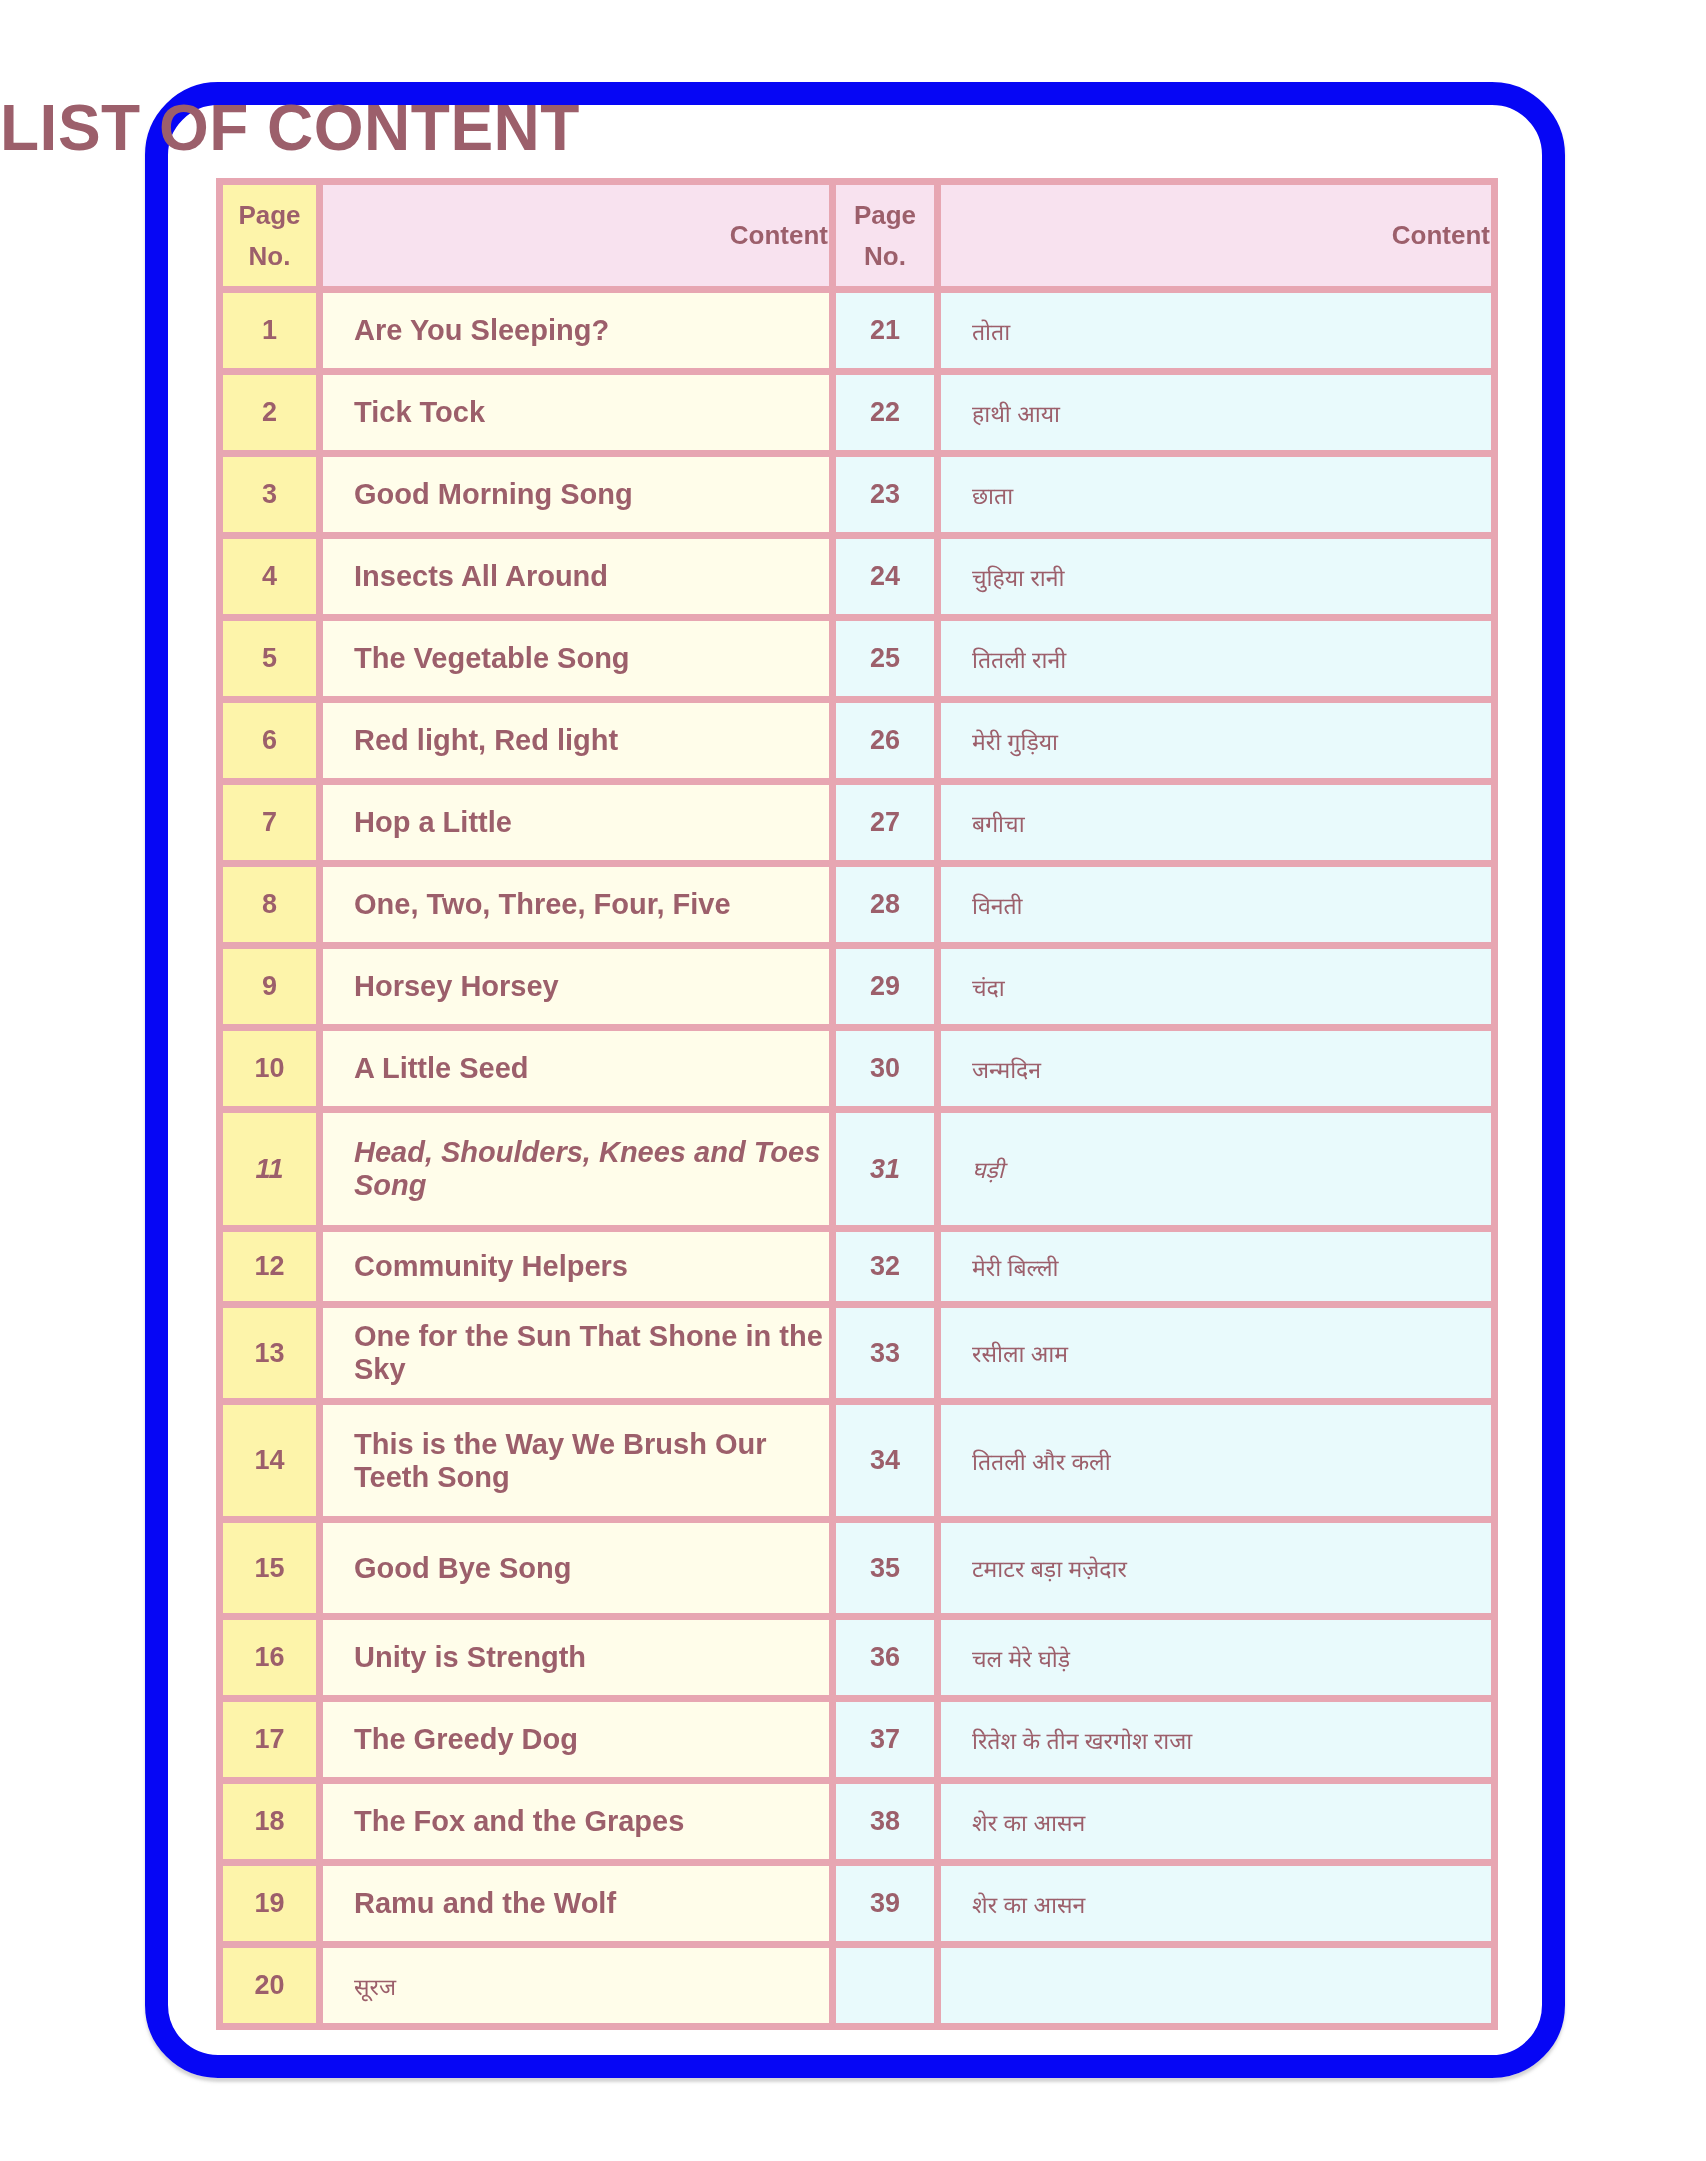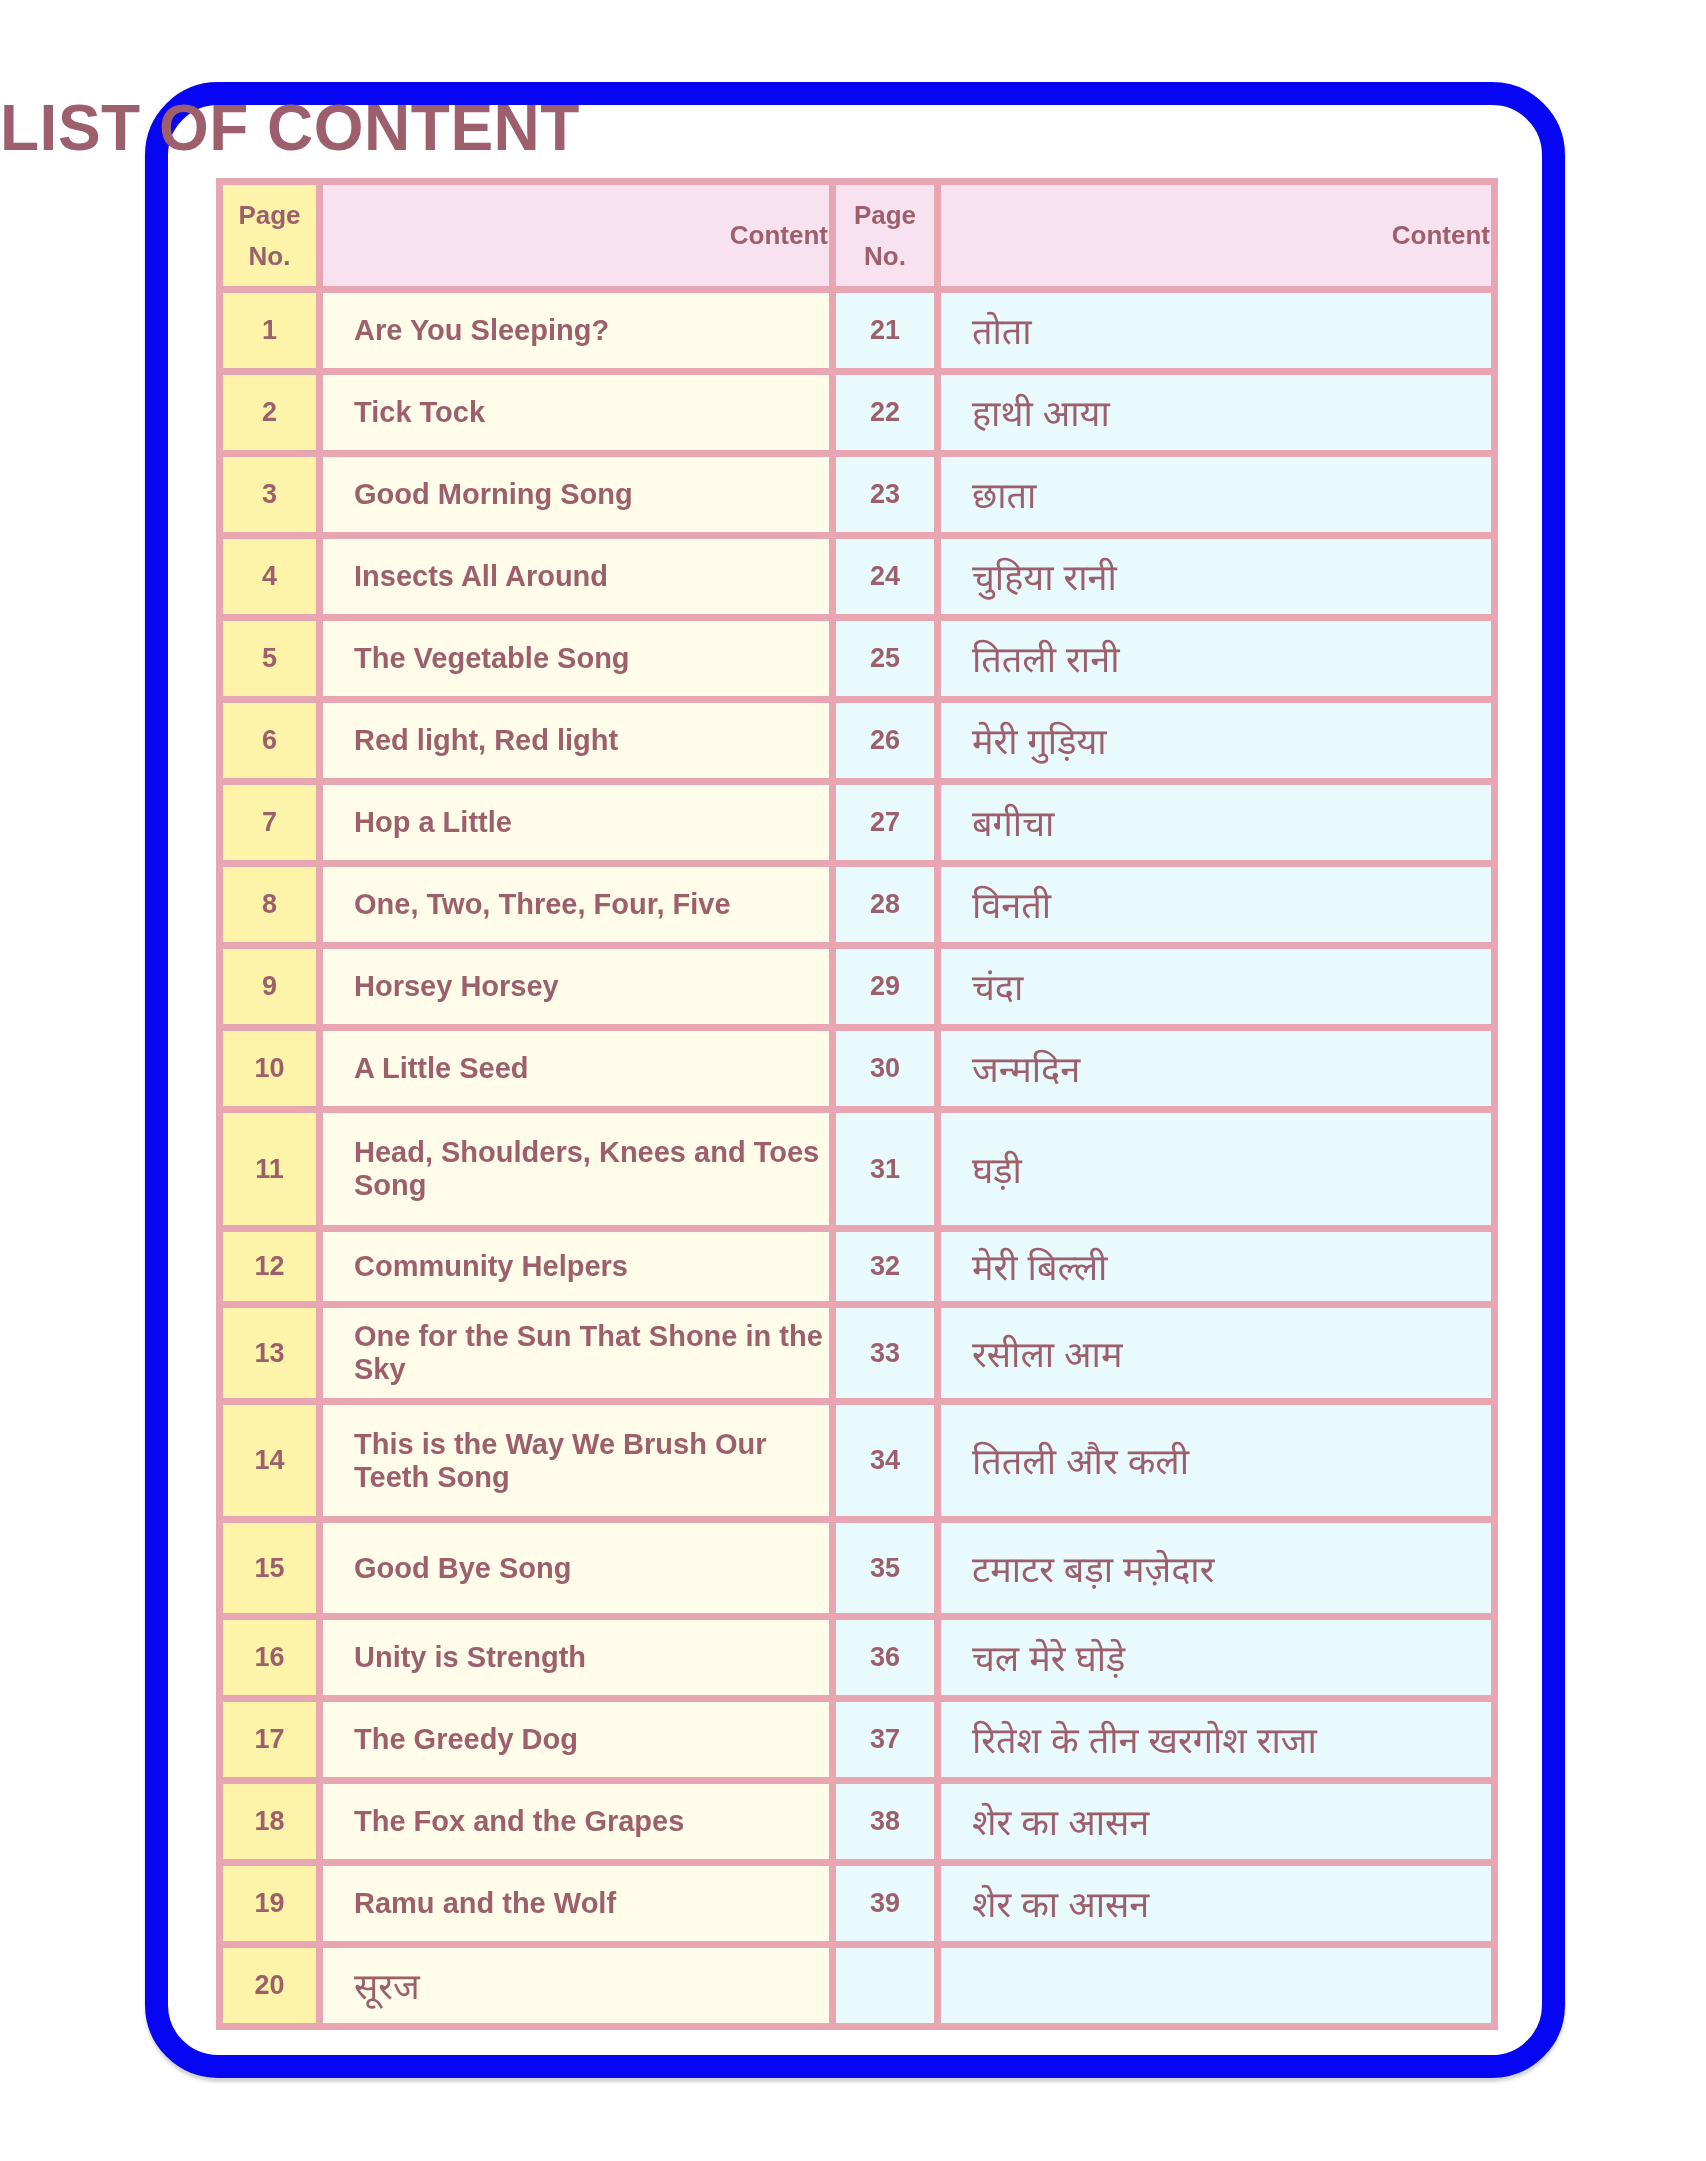"तोता" td.hi { font-size: 36px -> 23px }
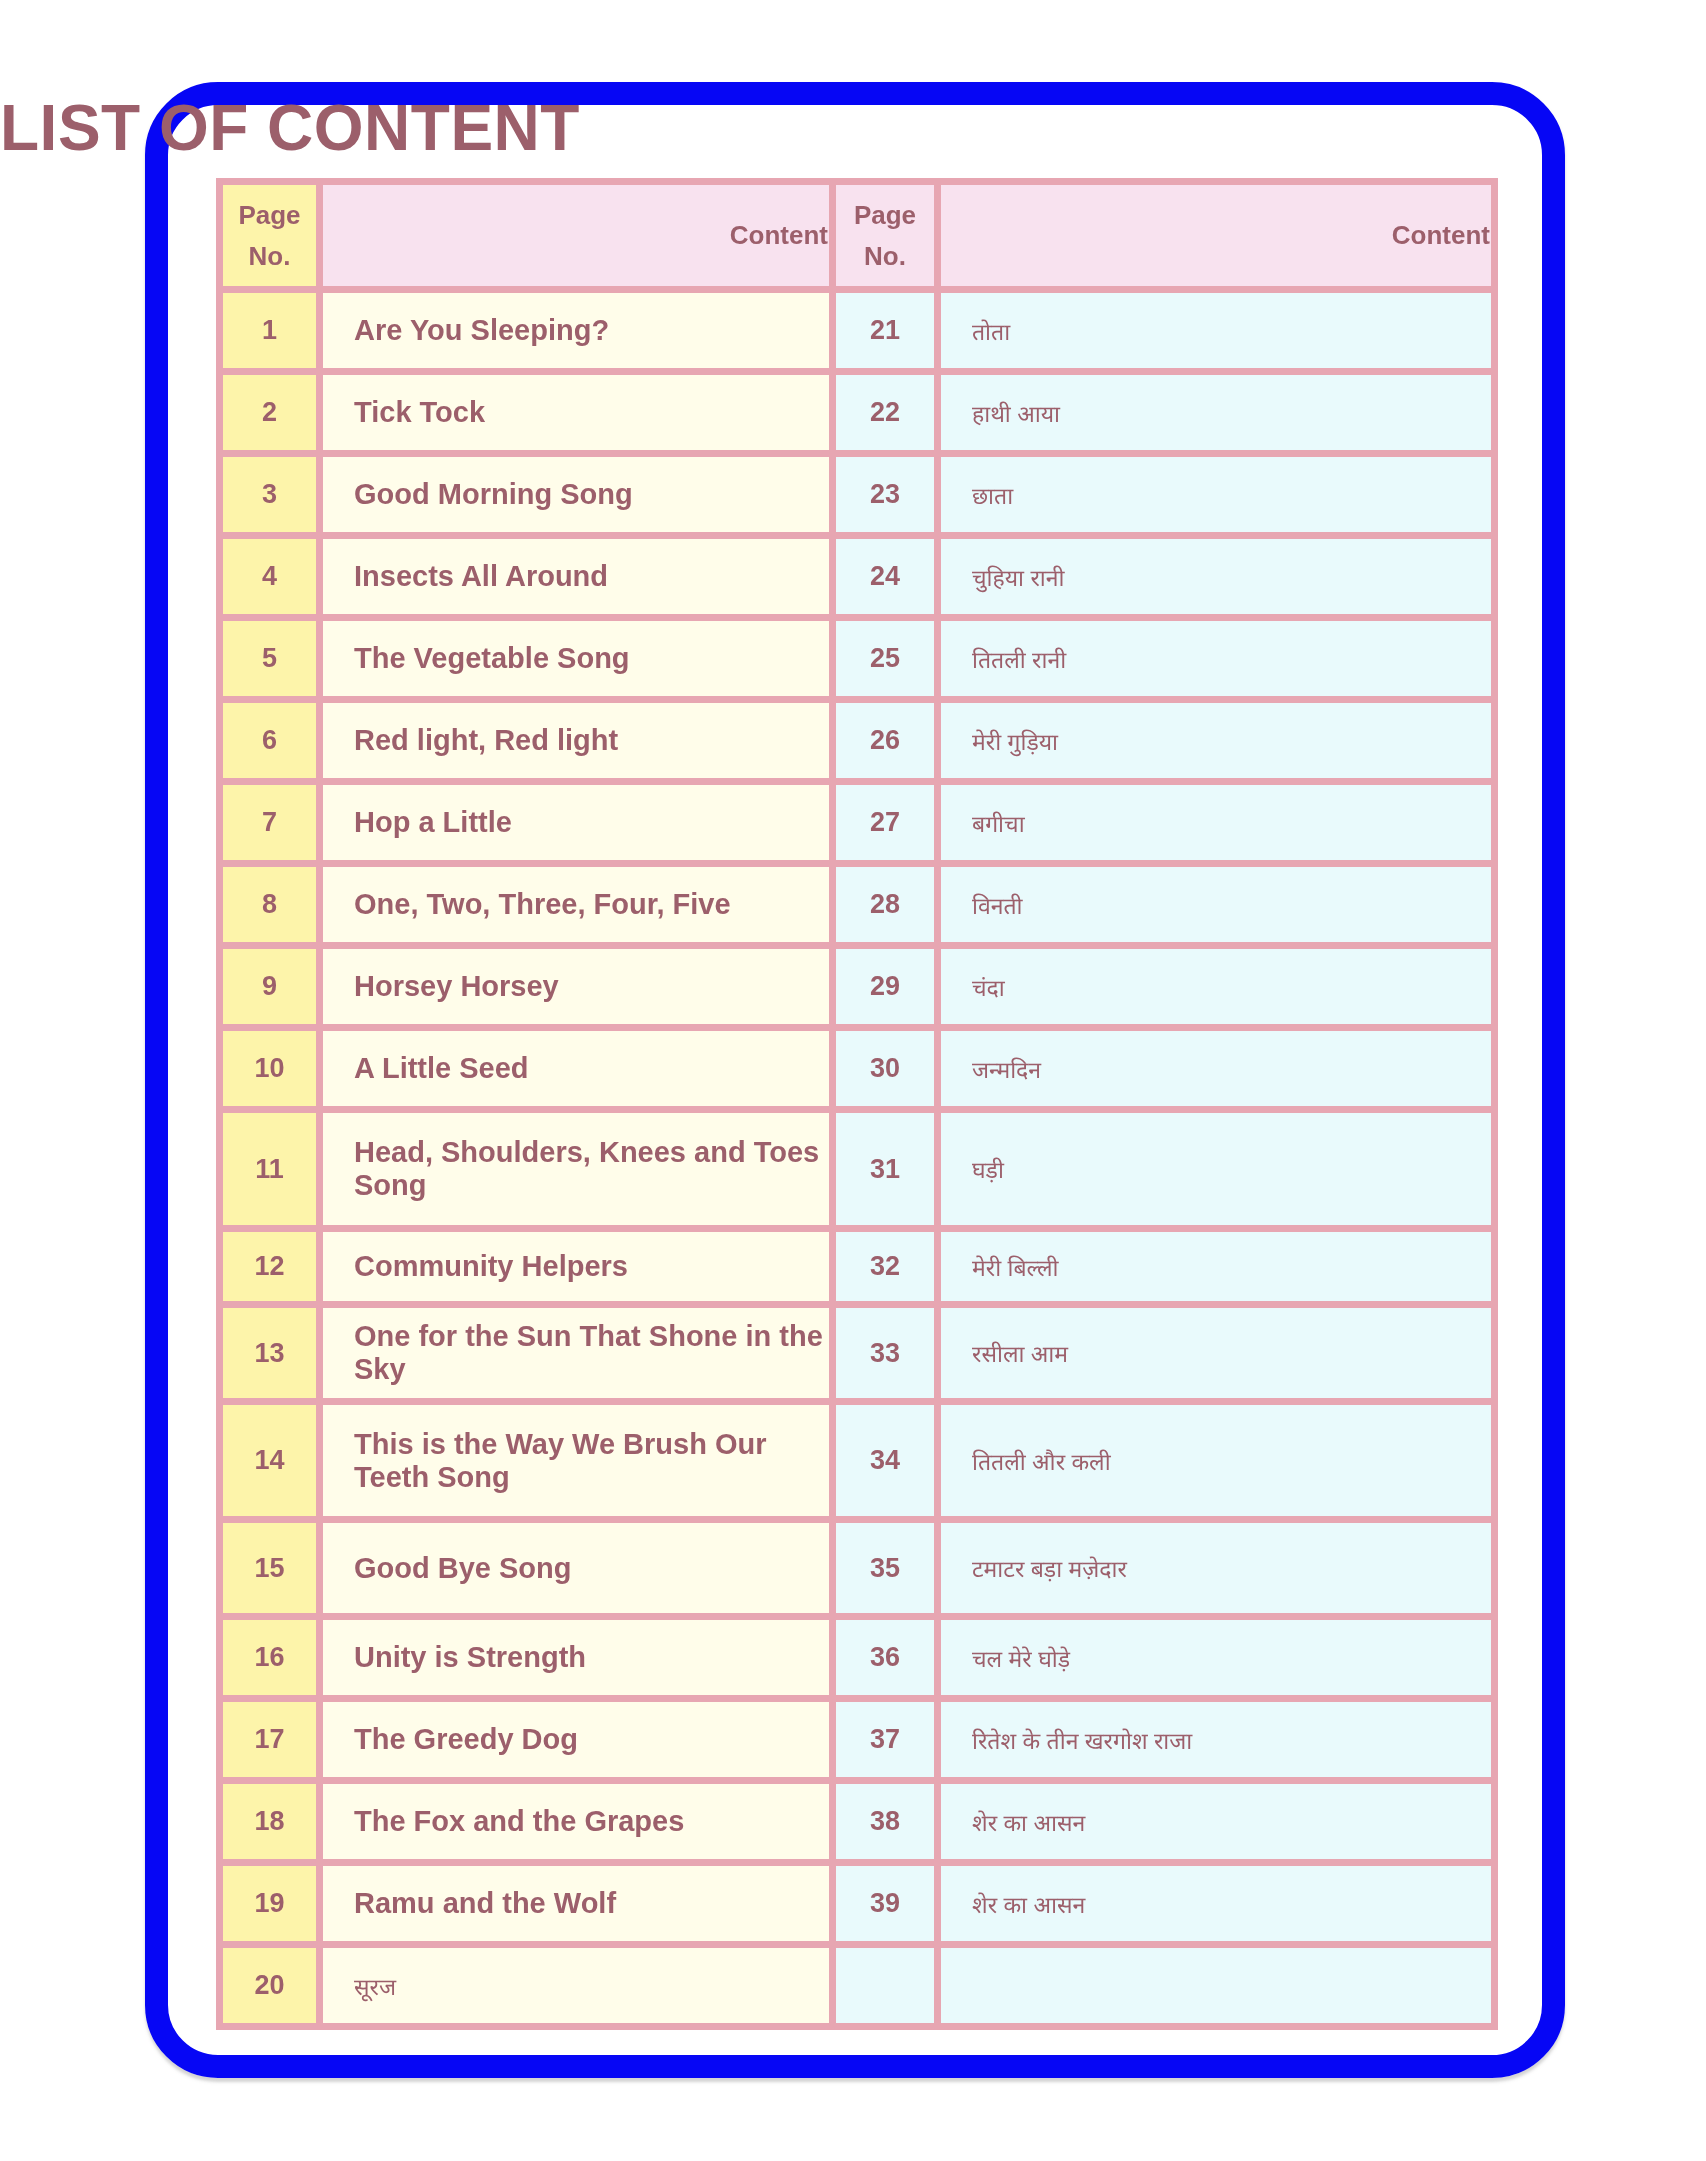"11" tbody tr:nth-child(11) { font-style: none -> italic }
